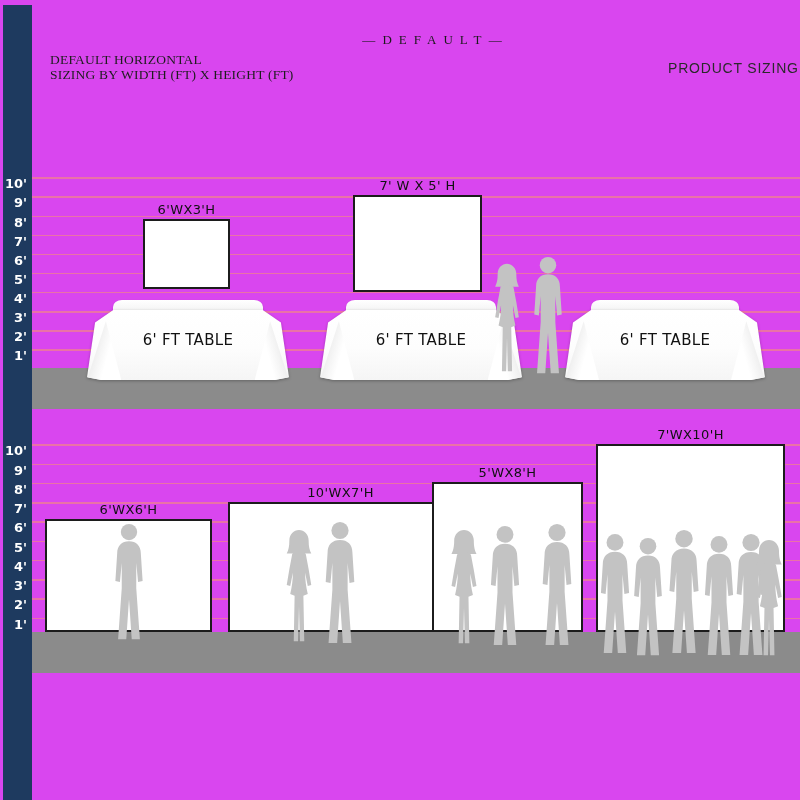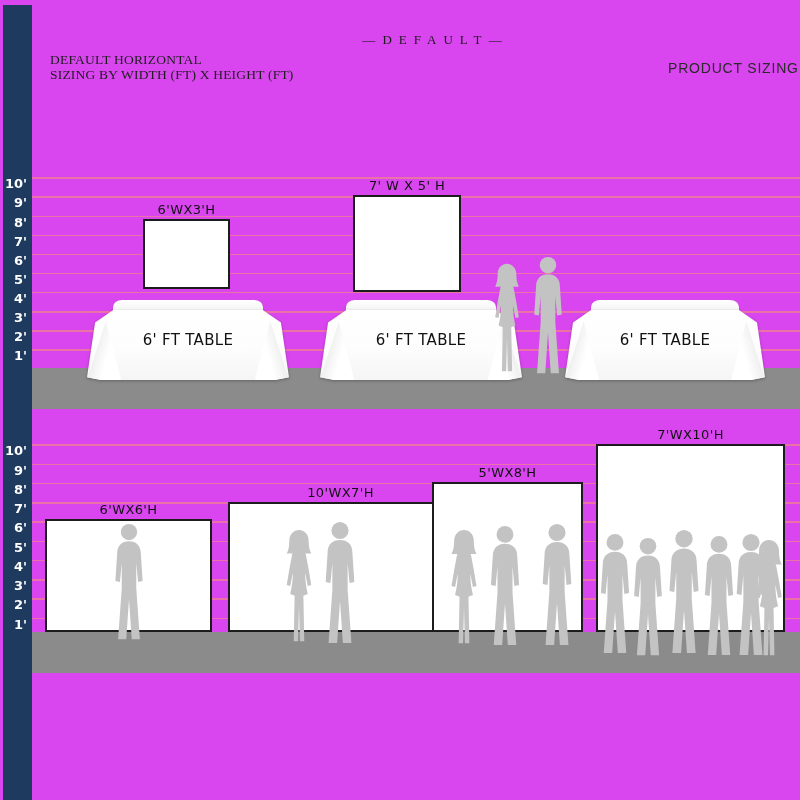"7' W X 5' H" div.bd { width: 108px -> 129px }
